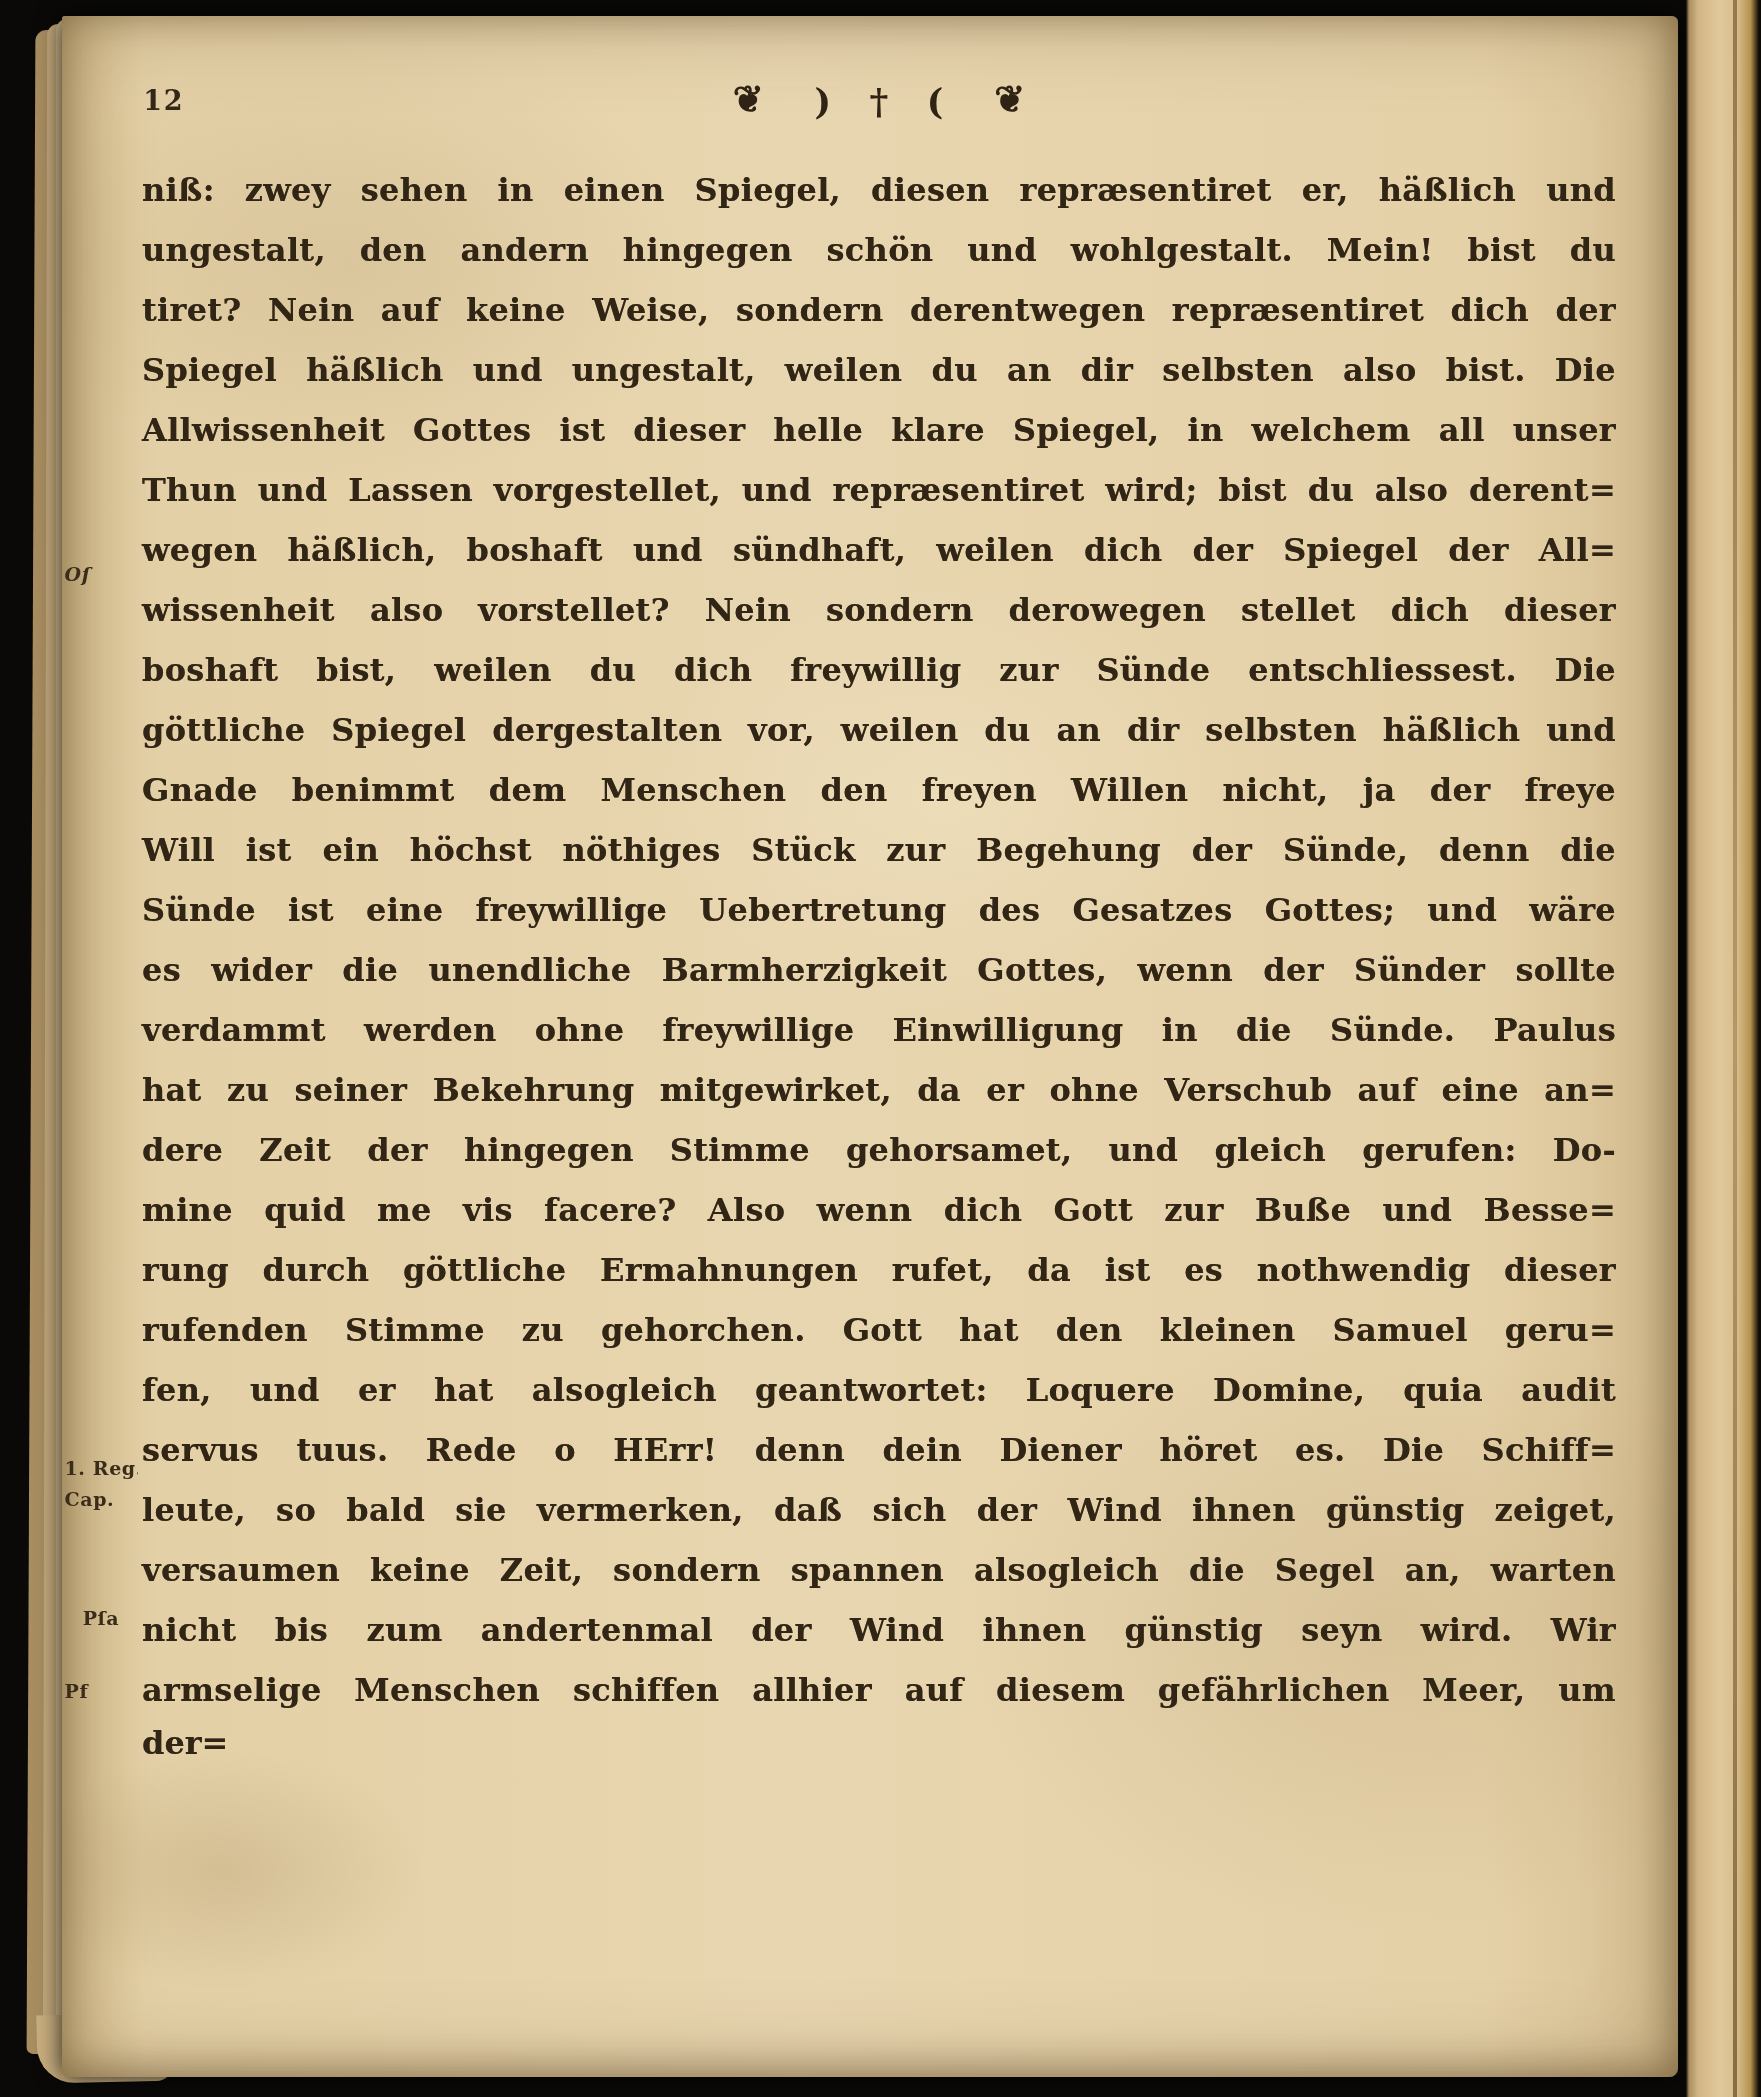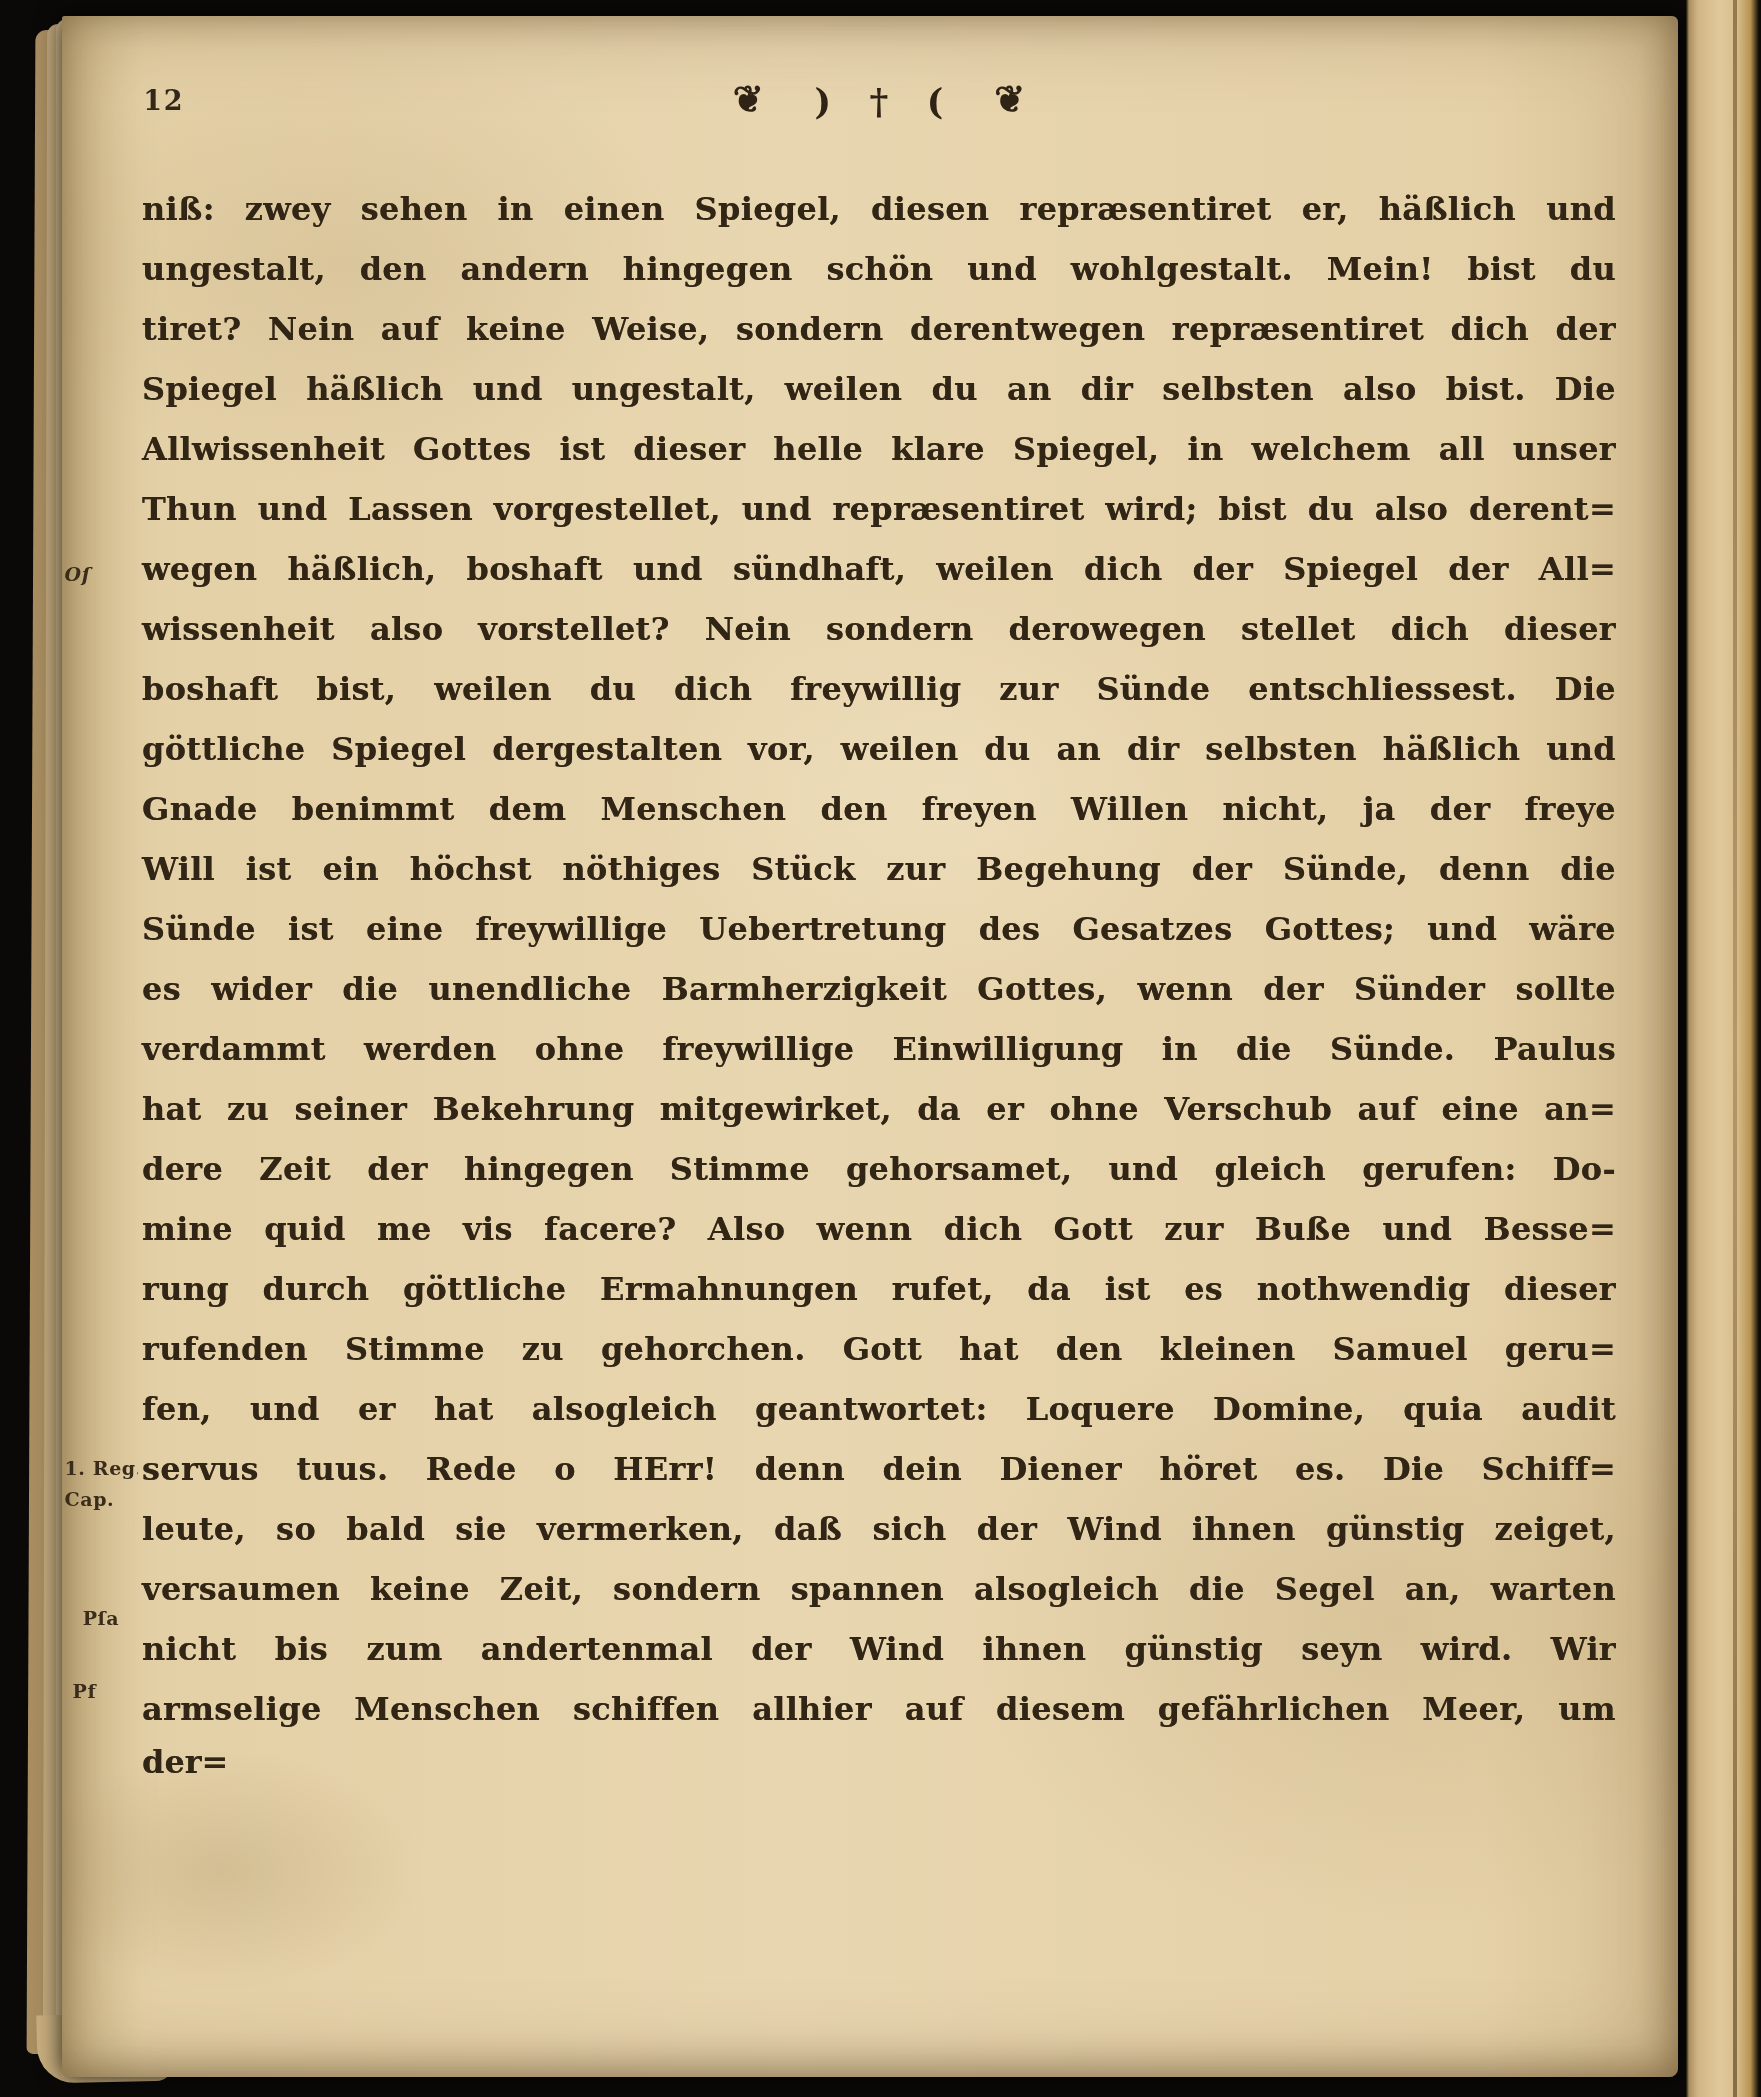"12" .header { margin-bottom: 52px -> 33px }
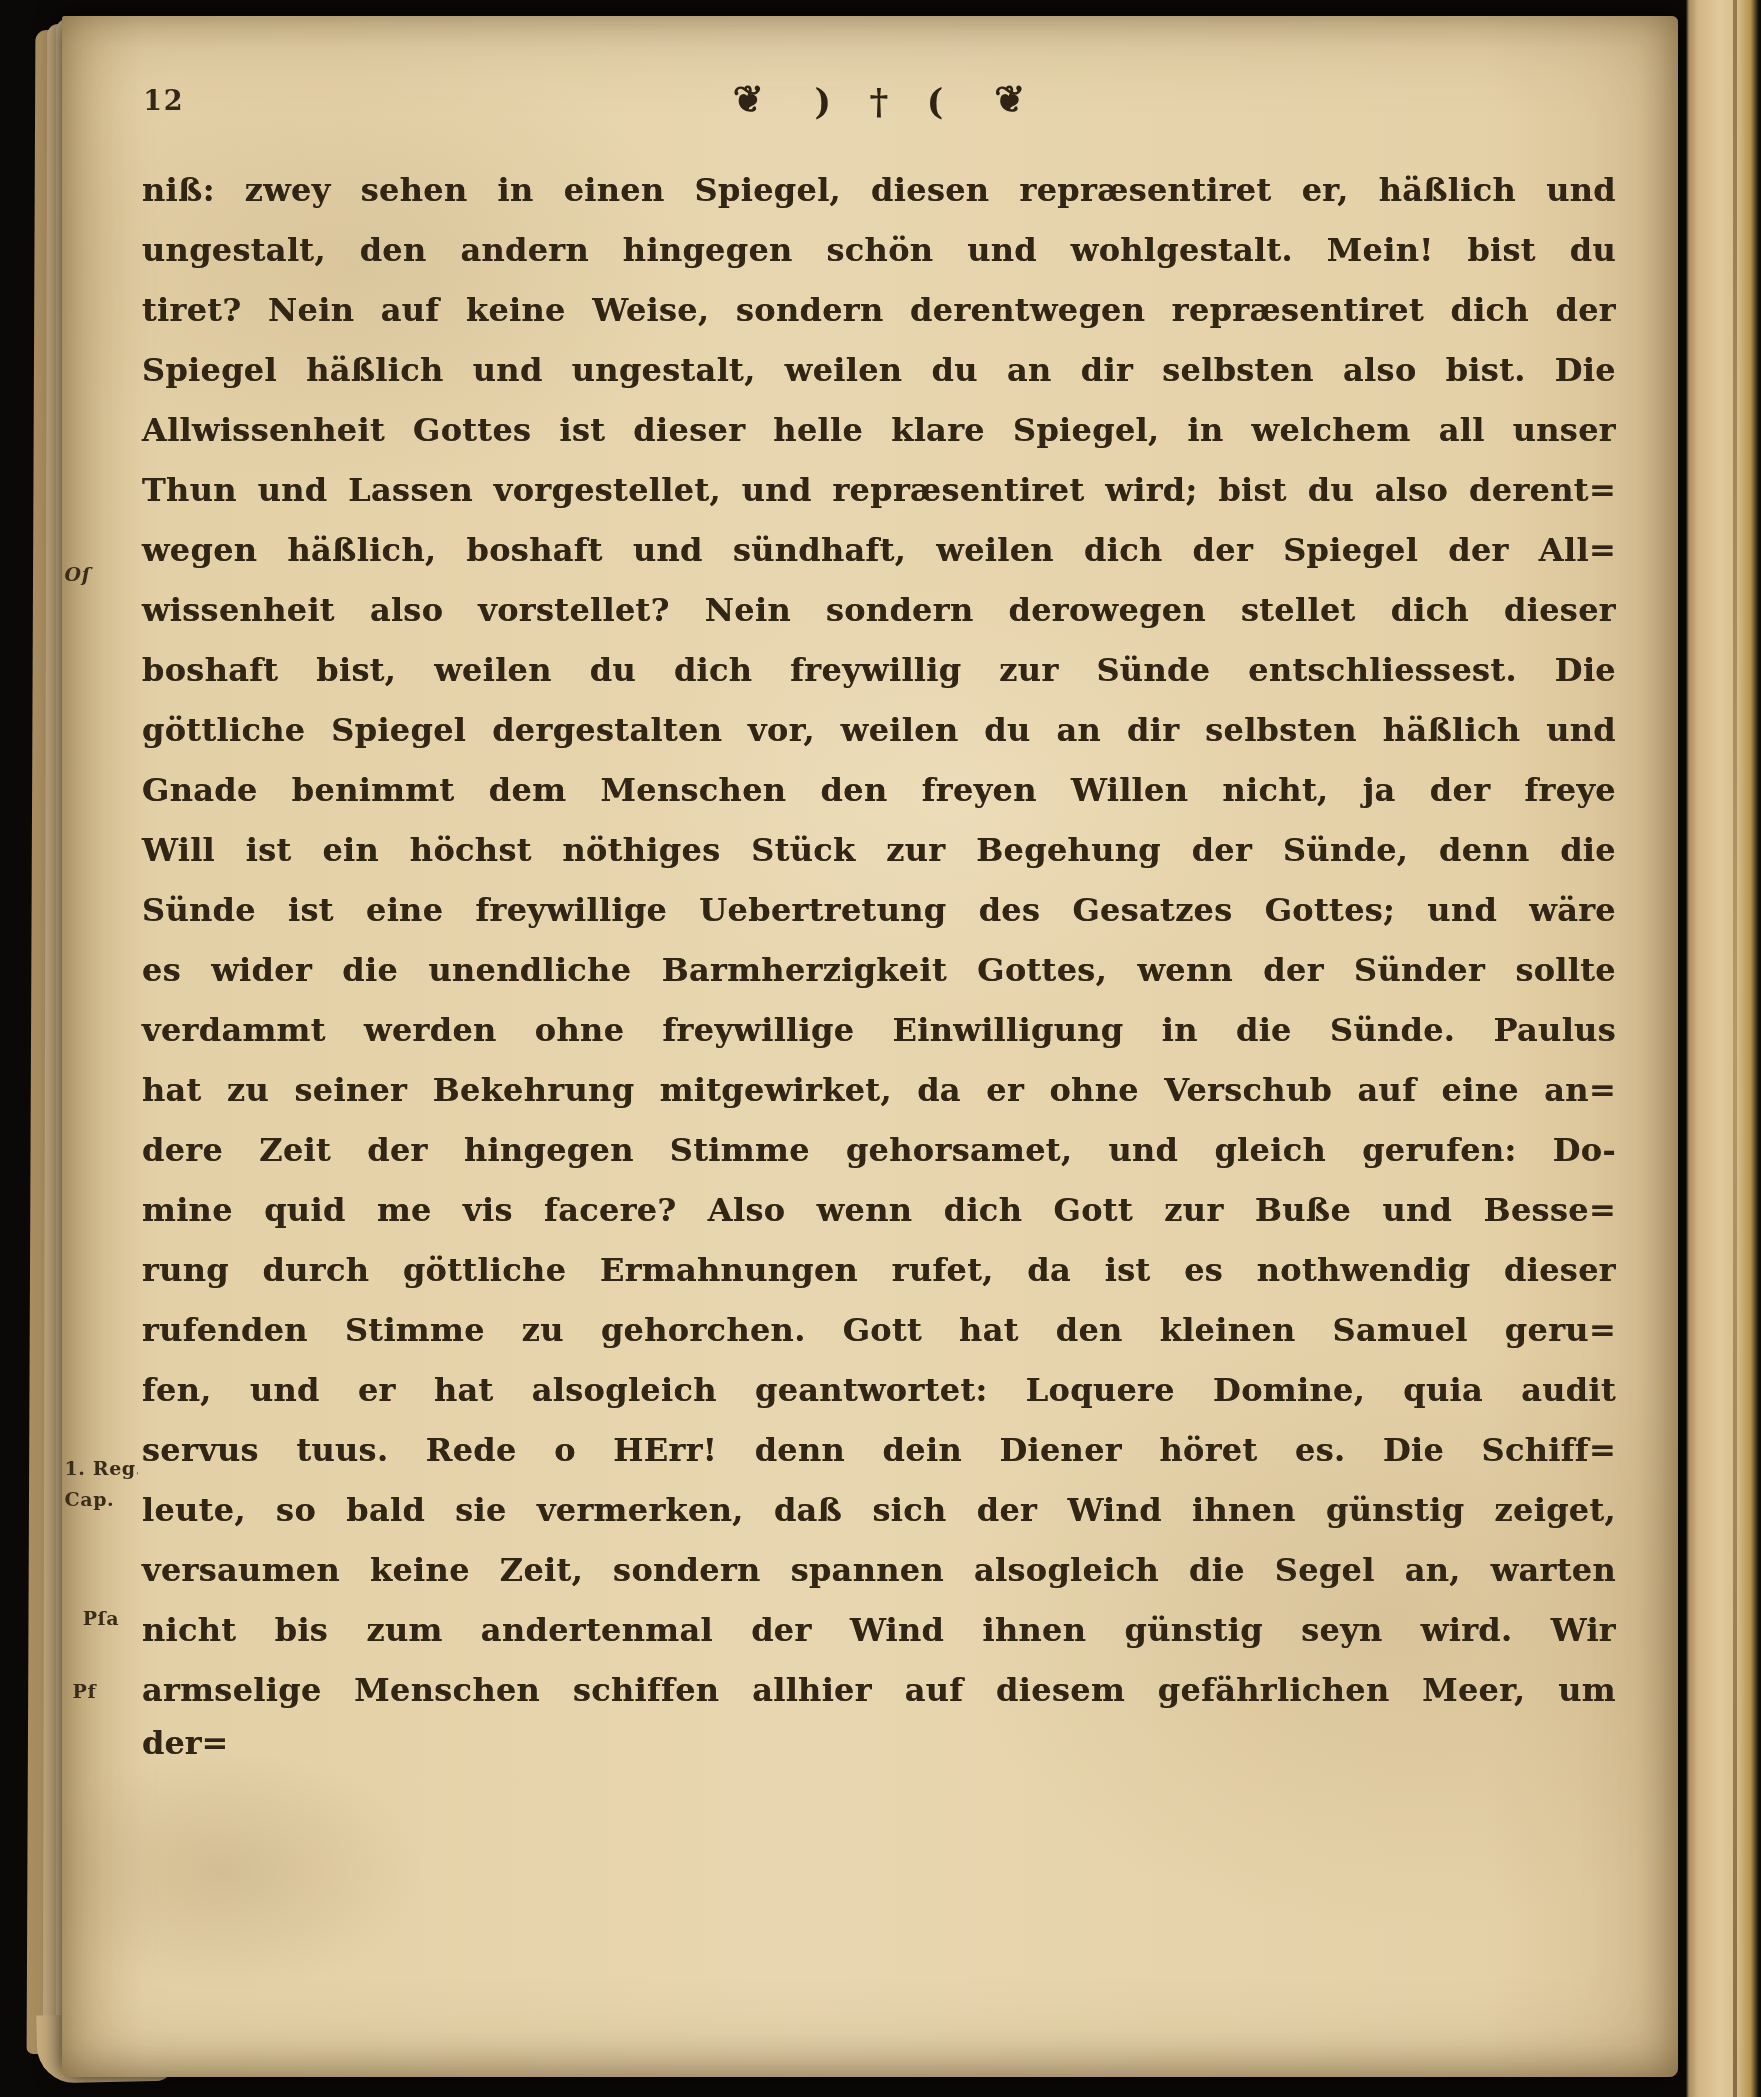"Pf" .note:nth-child(5) { margin-left: 8px -> none }
